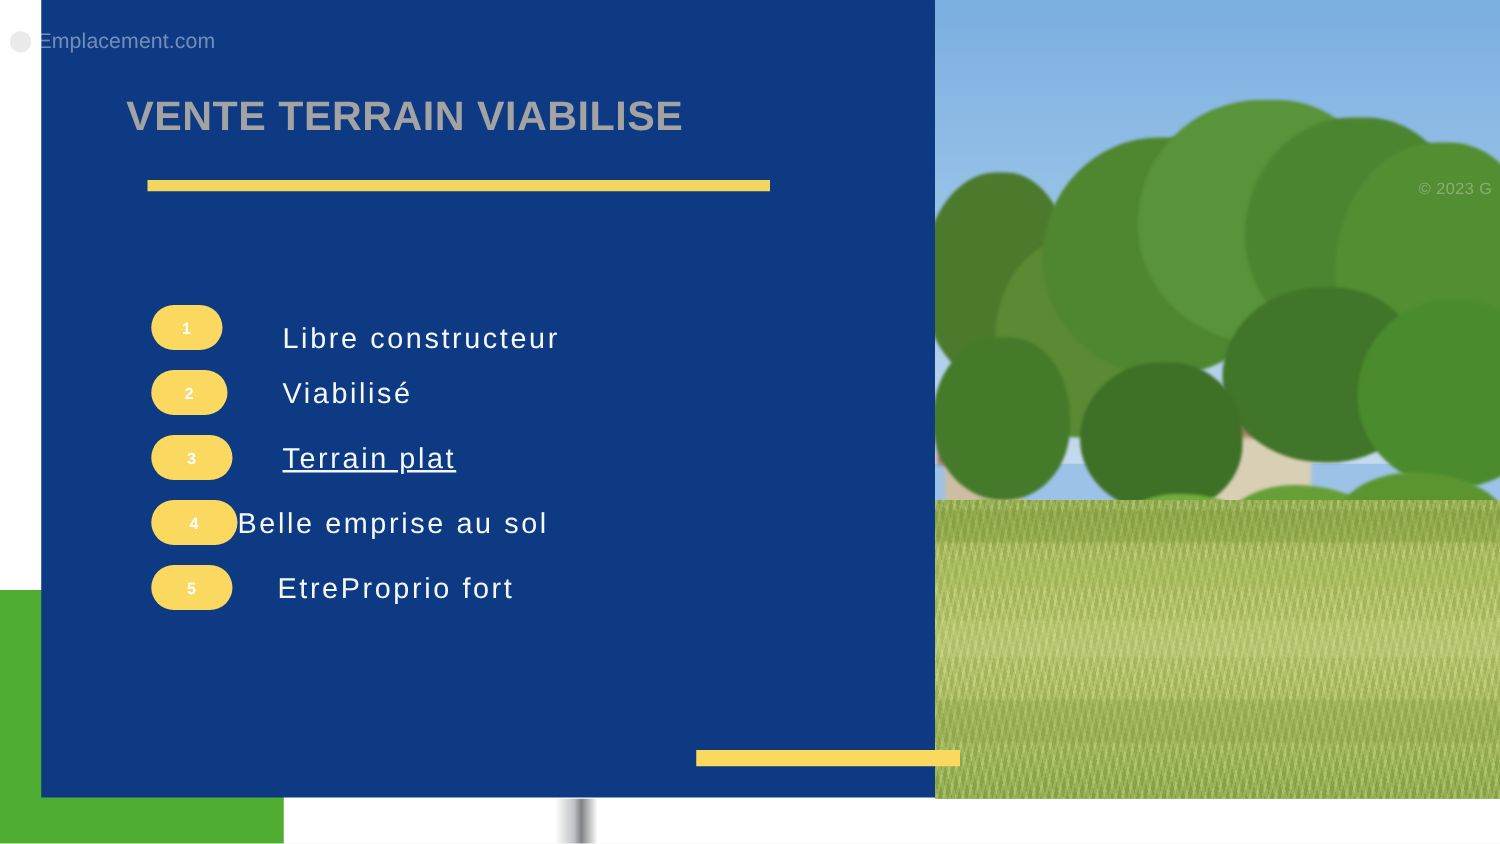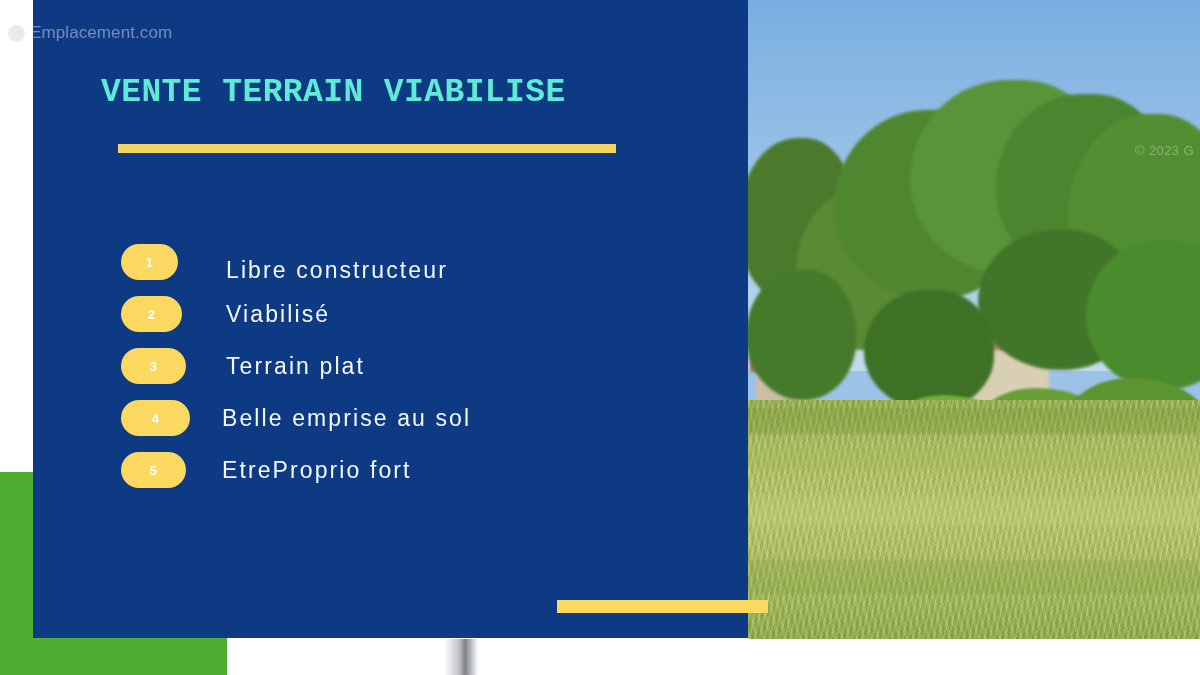"VENTE TERRAIN VIABILISE" .slide-title { color: #5eead4 -> #a3a3a3; font-family: Liberation Mono, monospace -> Liberation Sans, sans-serif }
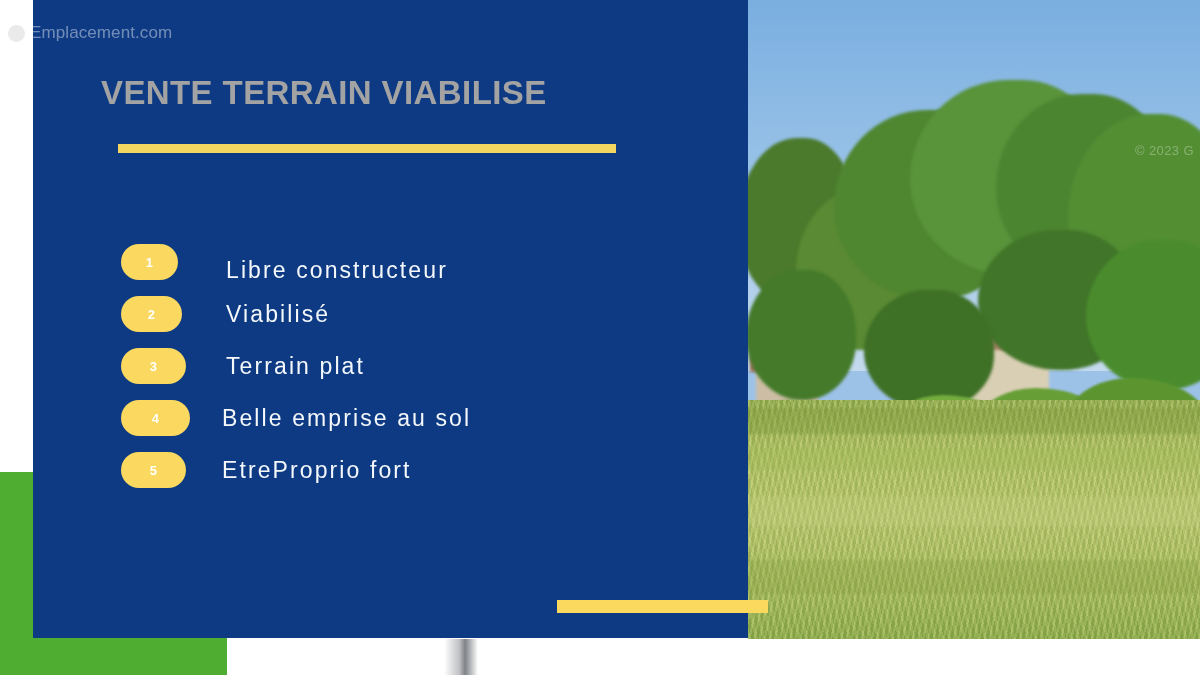"Terrain plat" .feature-row:nth-child(3) .feature-label { text-decoration: none -> underline }
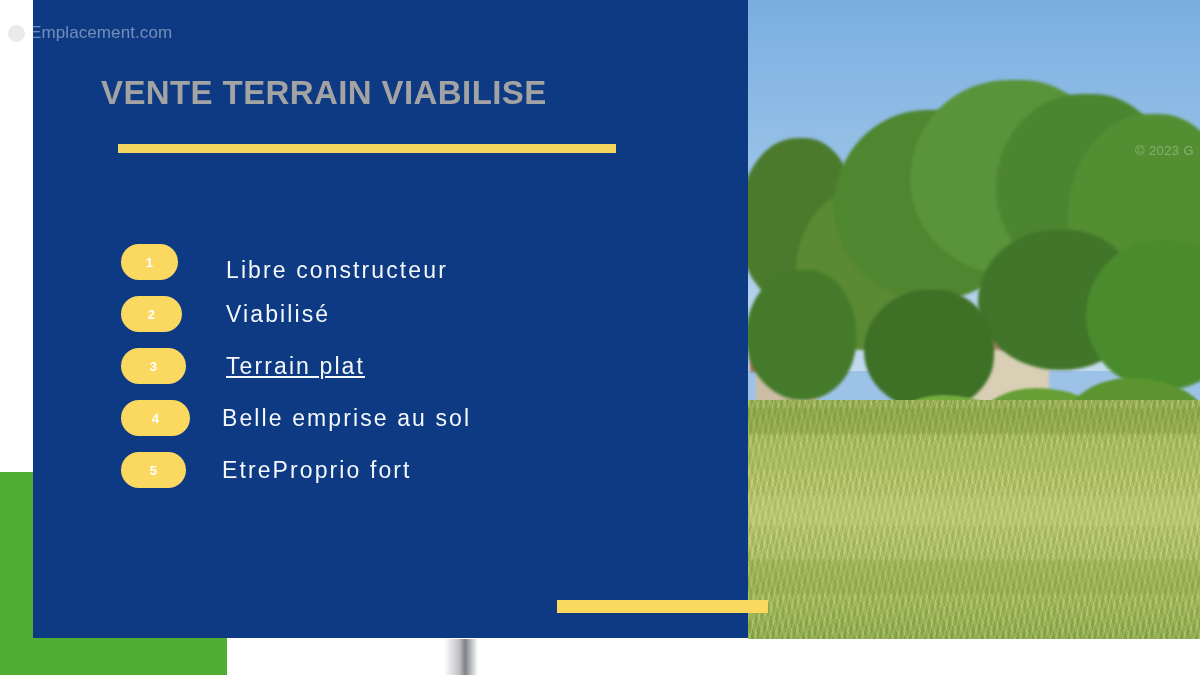"Belle emprise au sol" .feature-row:nth-child(4) .feature-label { margin-left: 32px -> none }
